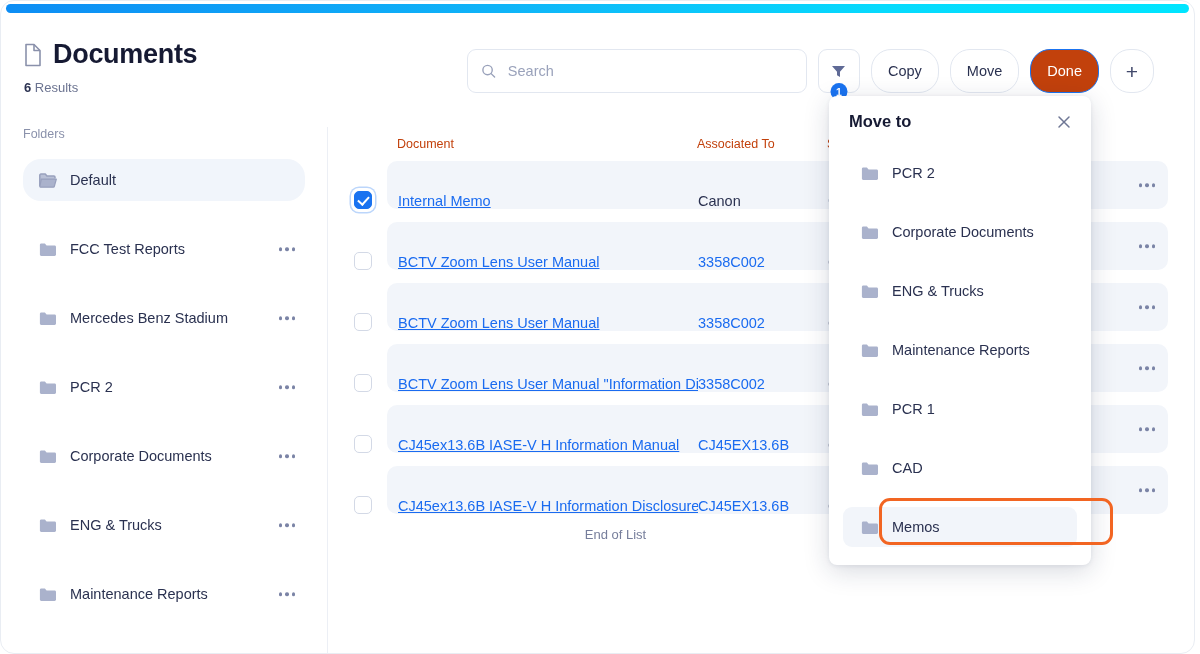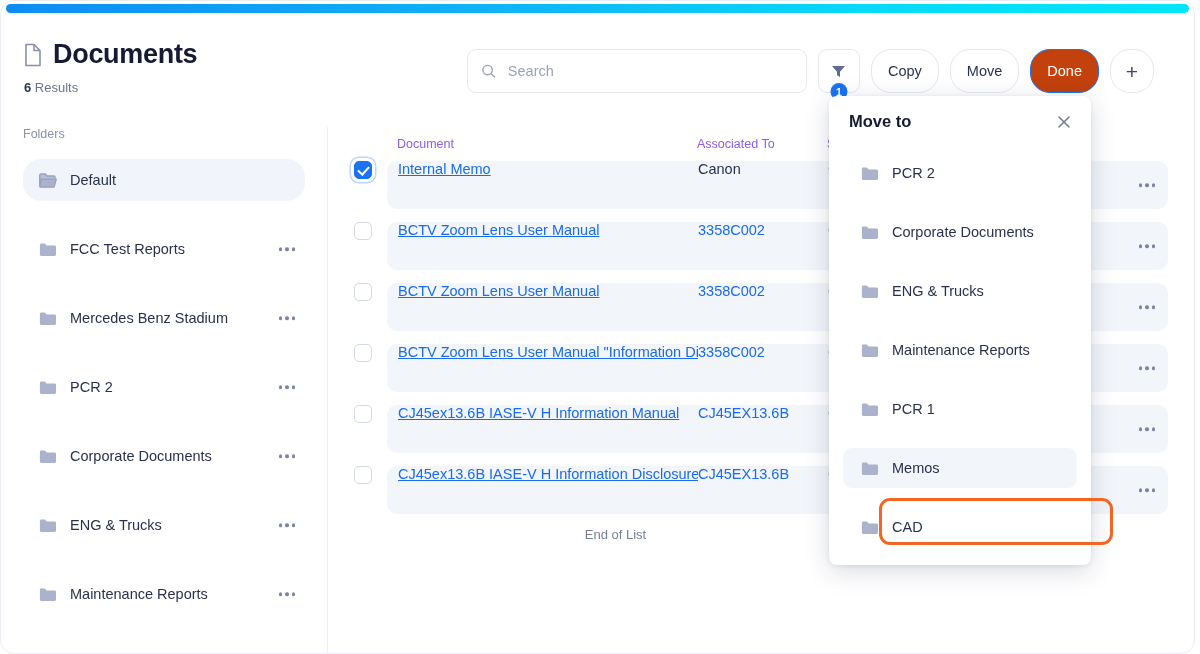"Document" .thead { color: #8b5cf6 -> #c2410c }
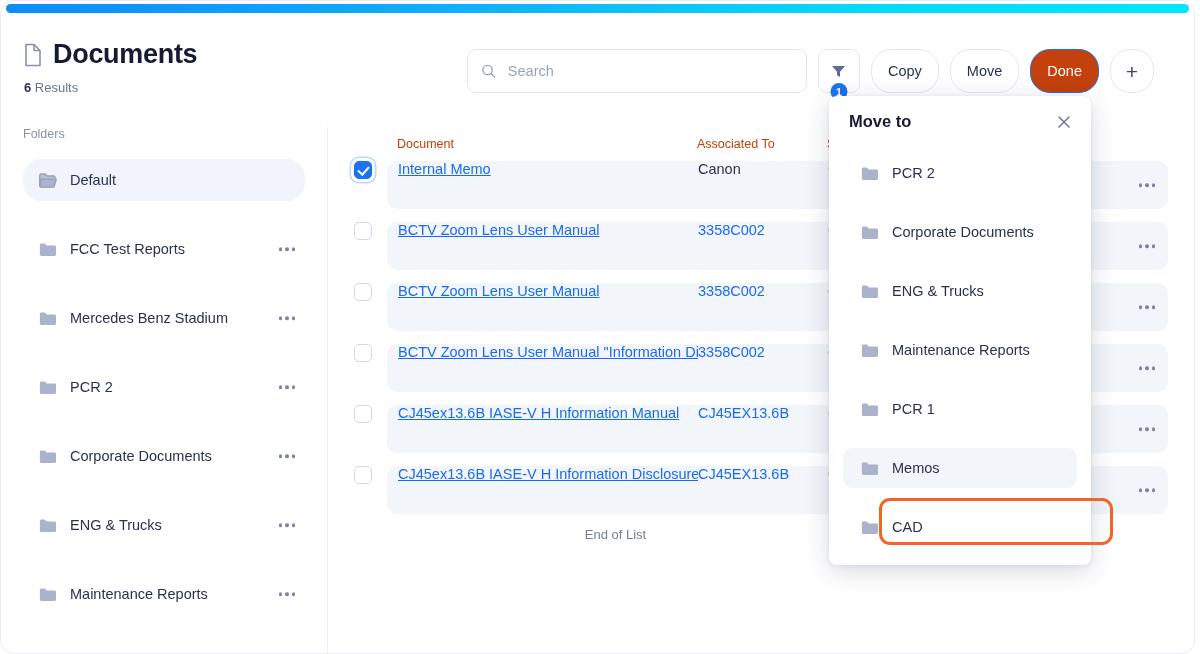"Internal Memo" .row { align-items: flex-start -> flex-end }
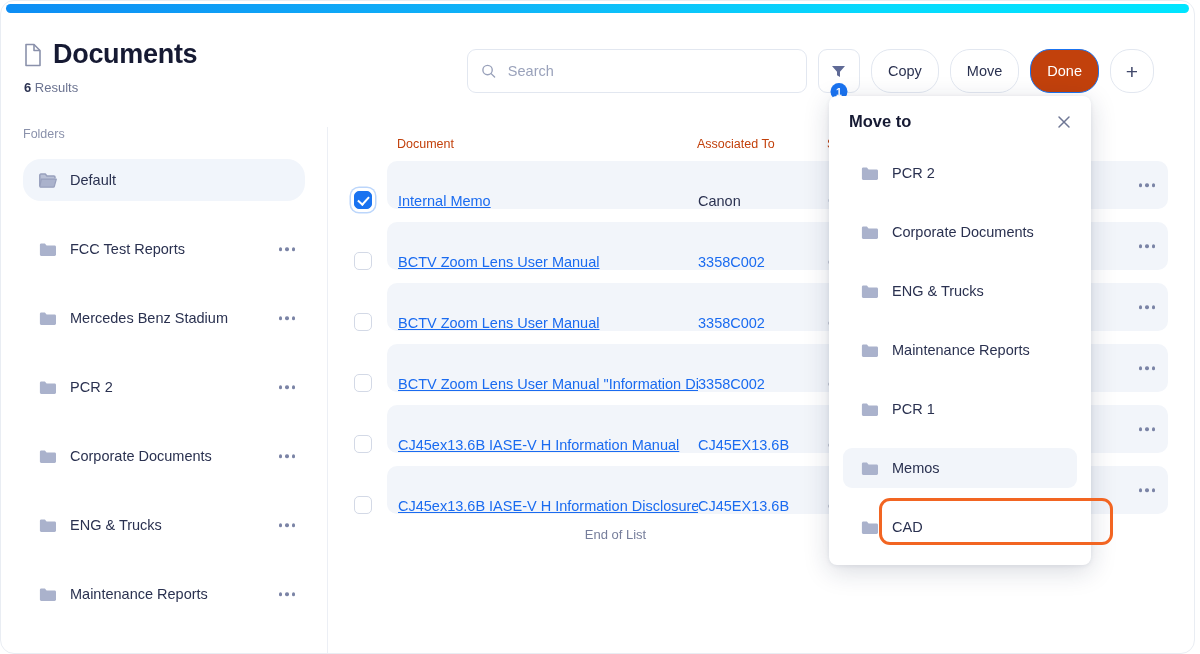"Memos" div.pitem { order: before "CAD" -> after "CAD" }
